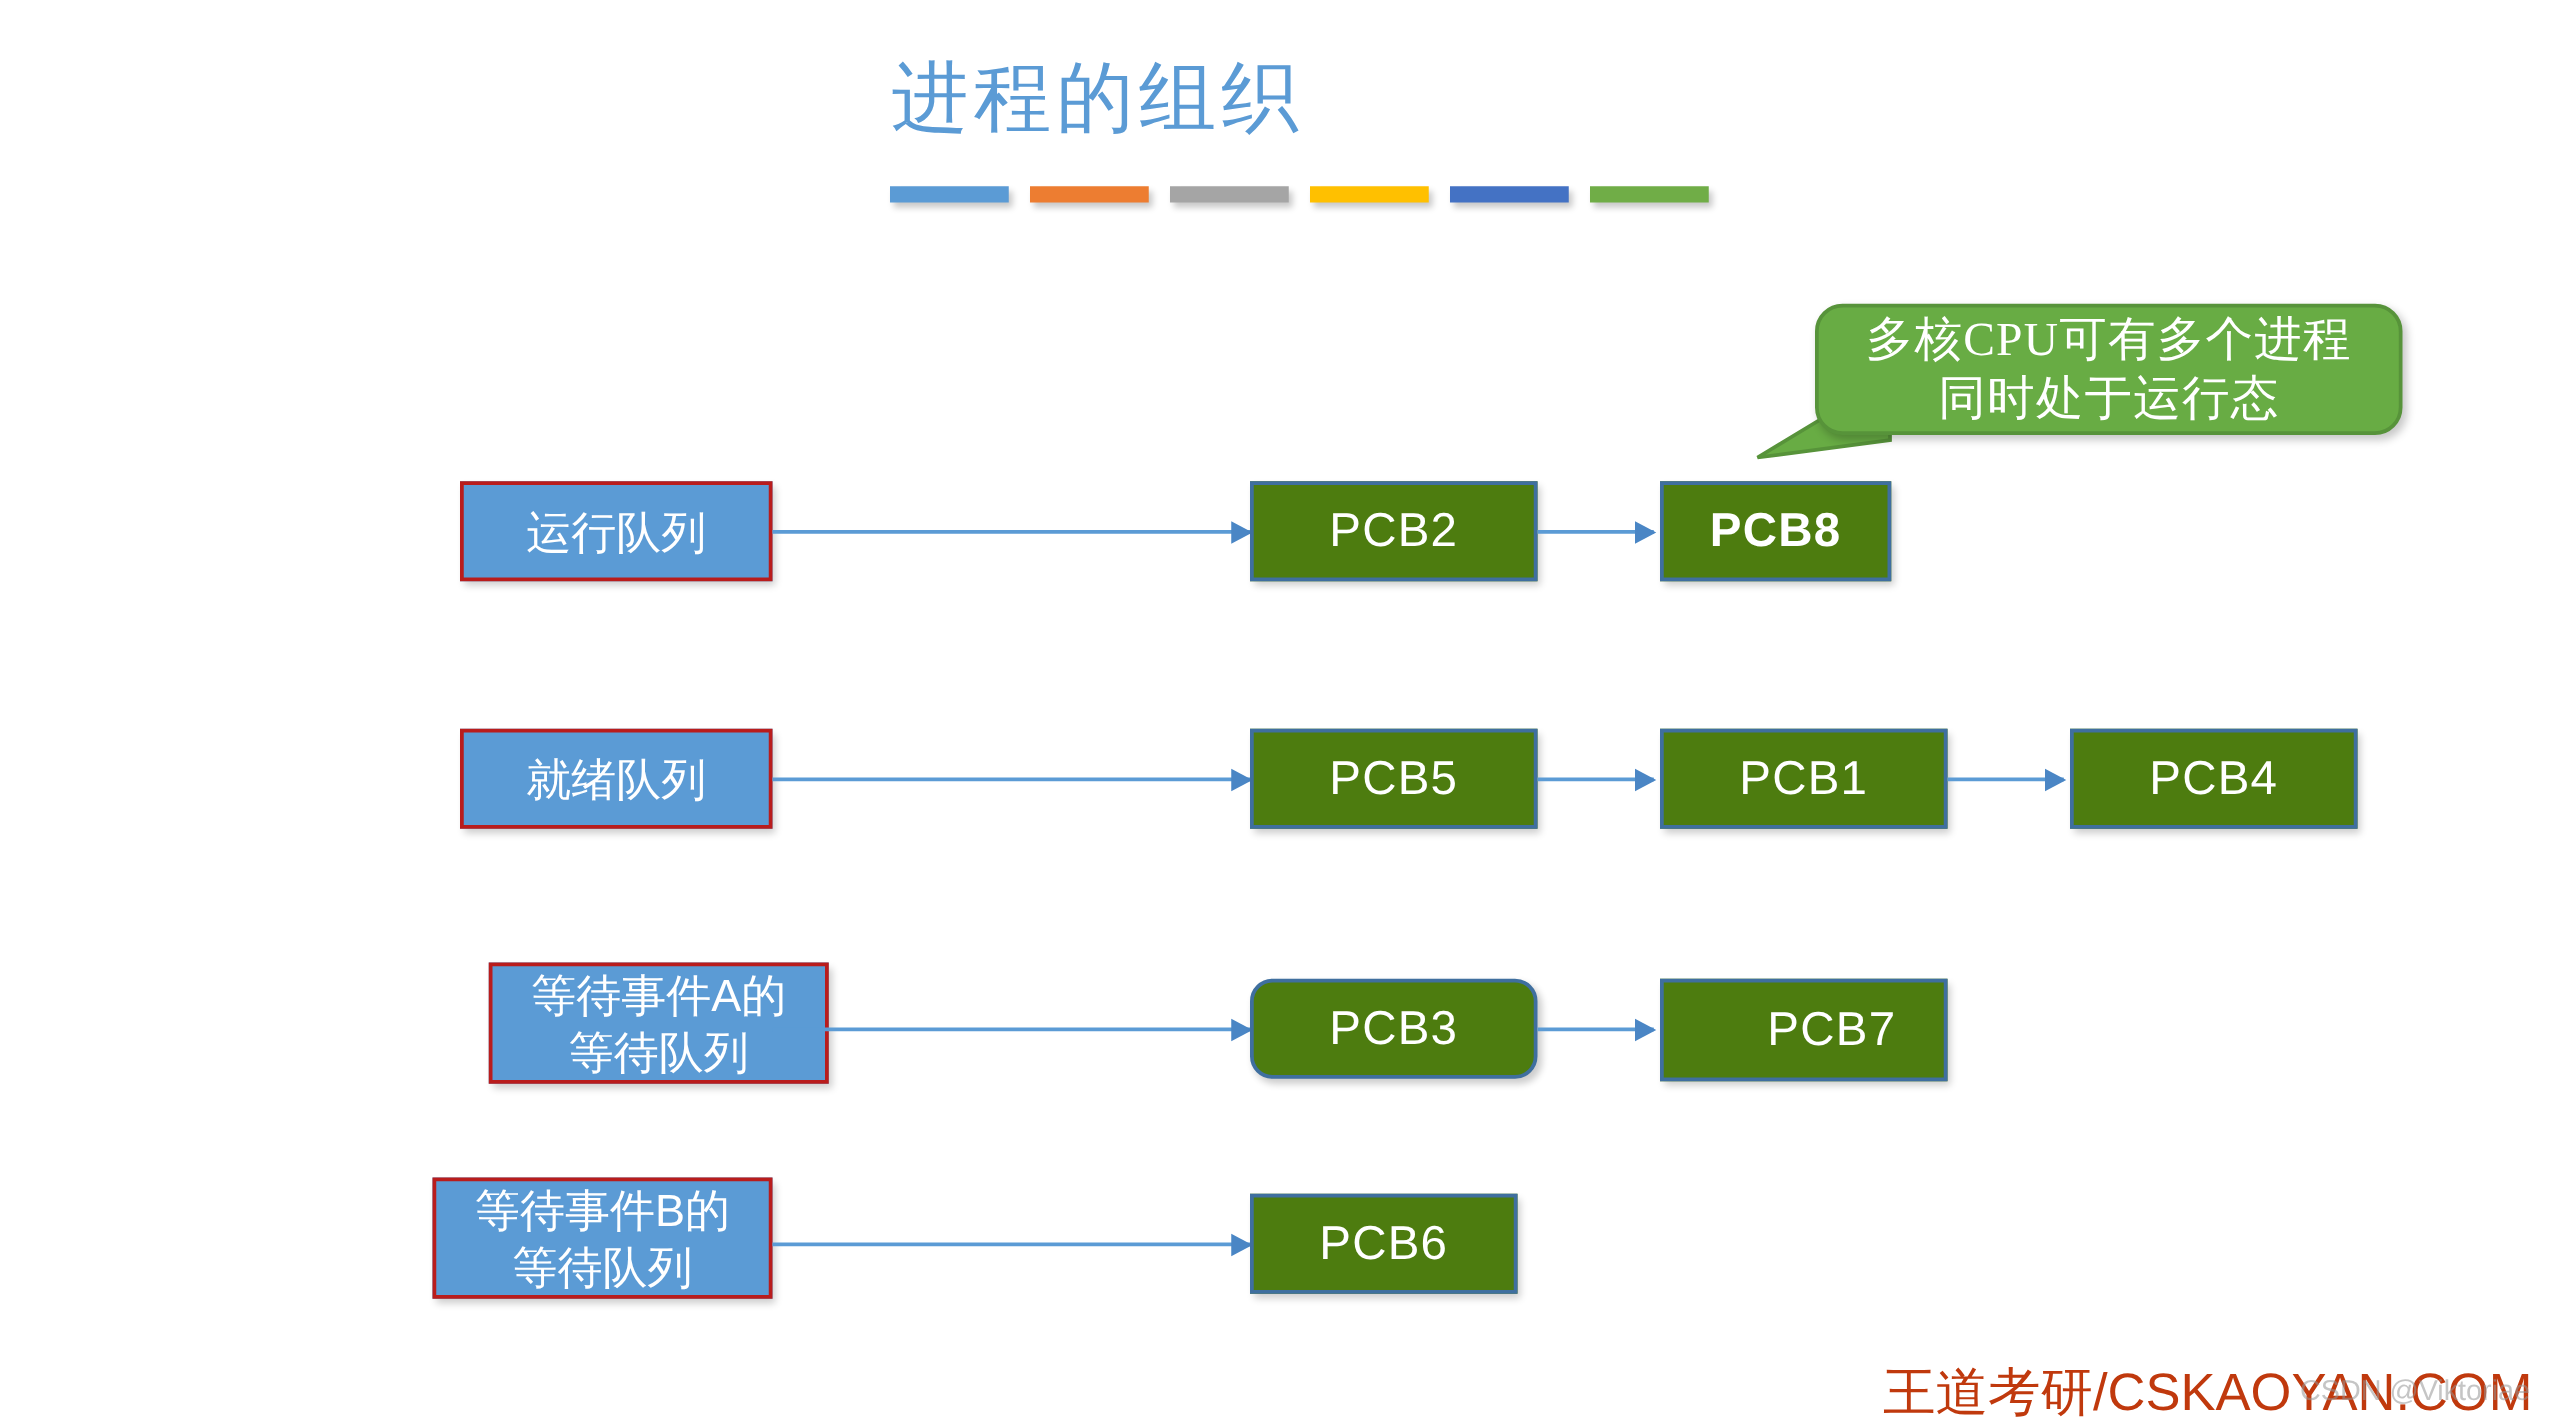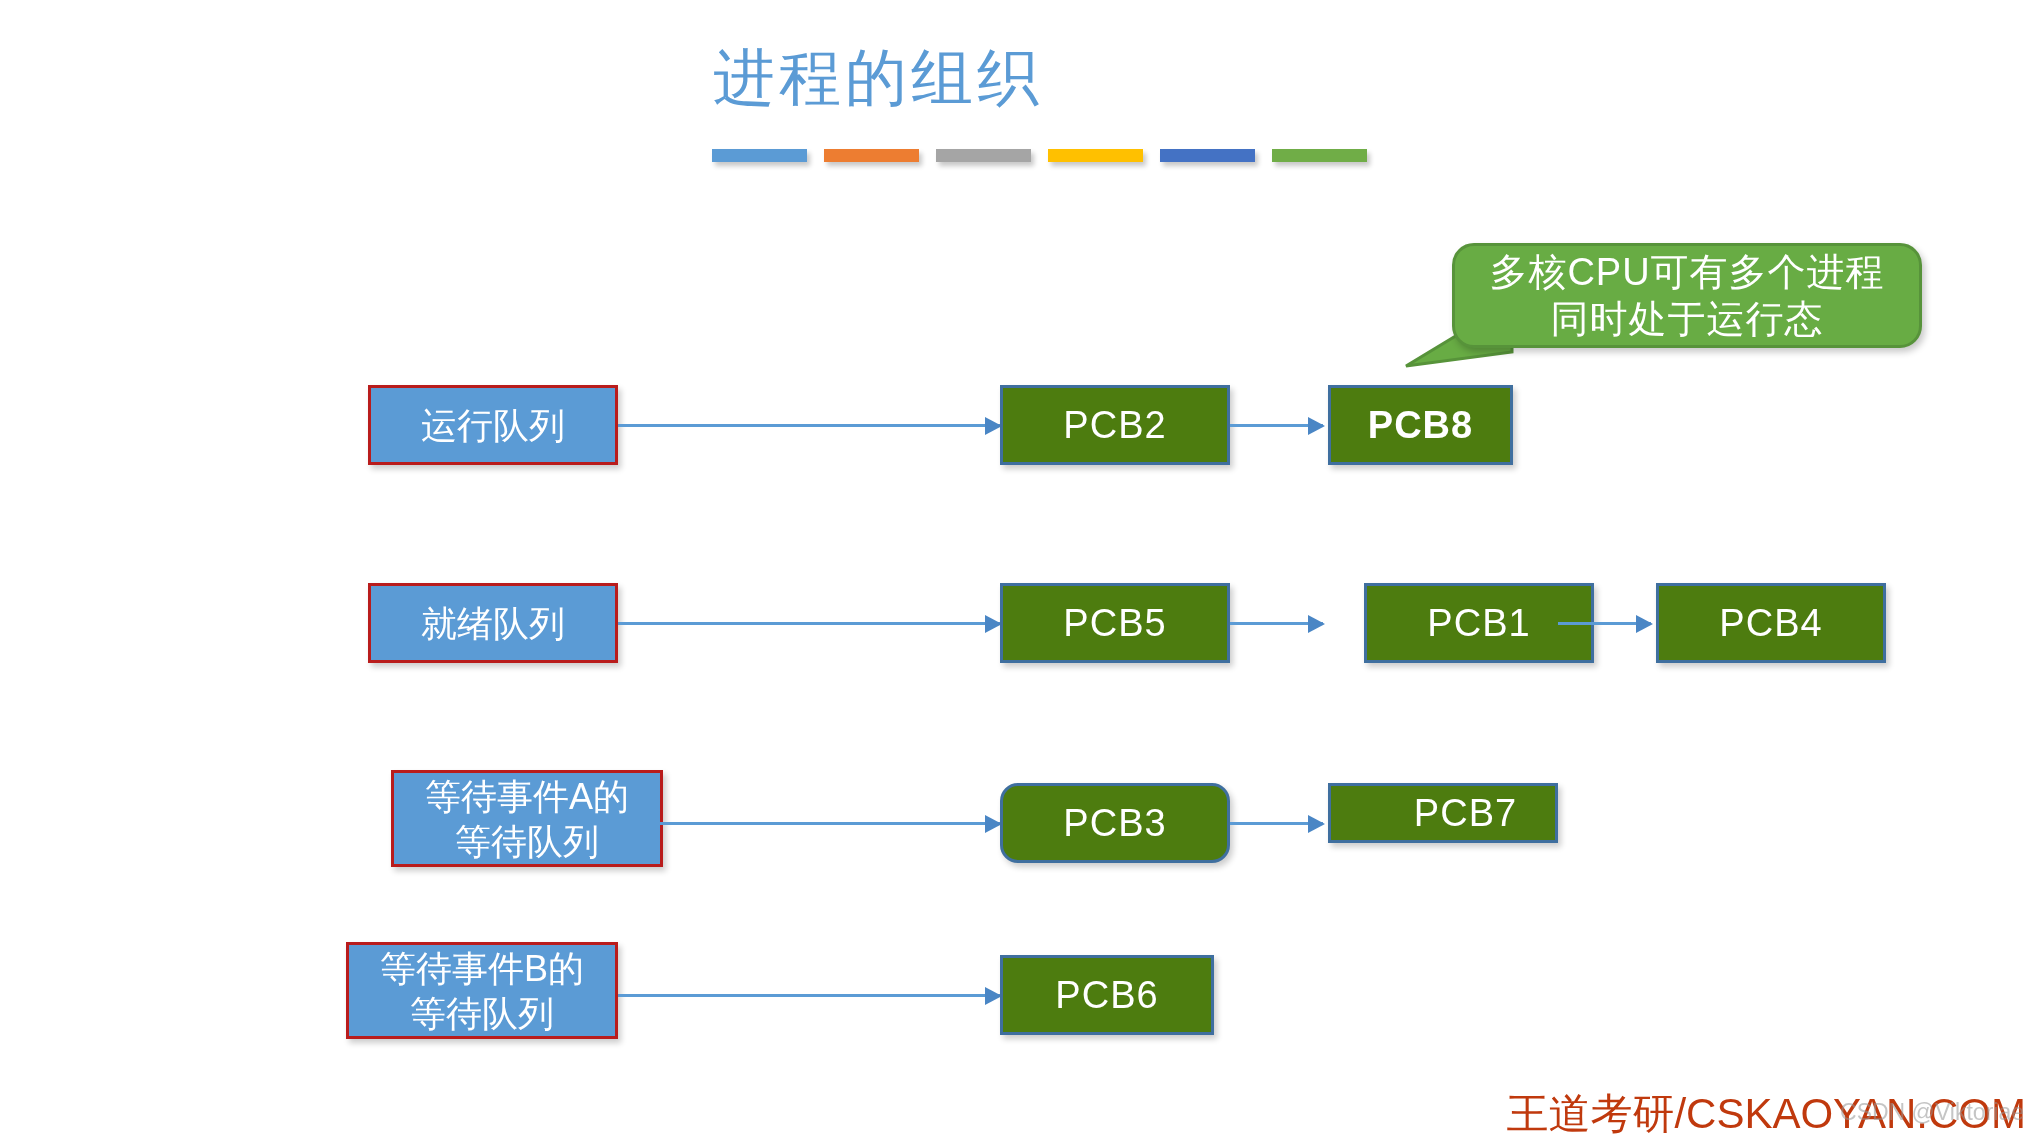"多核CPU可有多个进程" .callout-line { font-family: Liberation Sans, sans-serif -> Liberation Serif, serif }
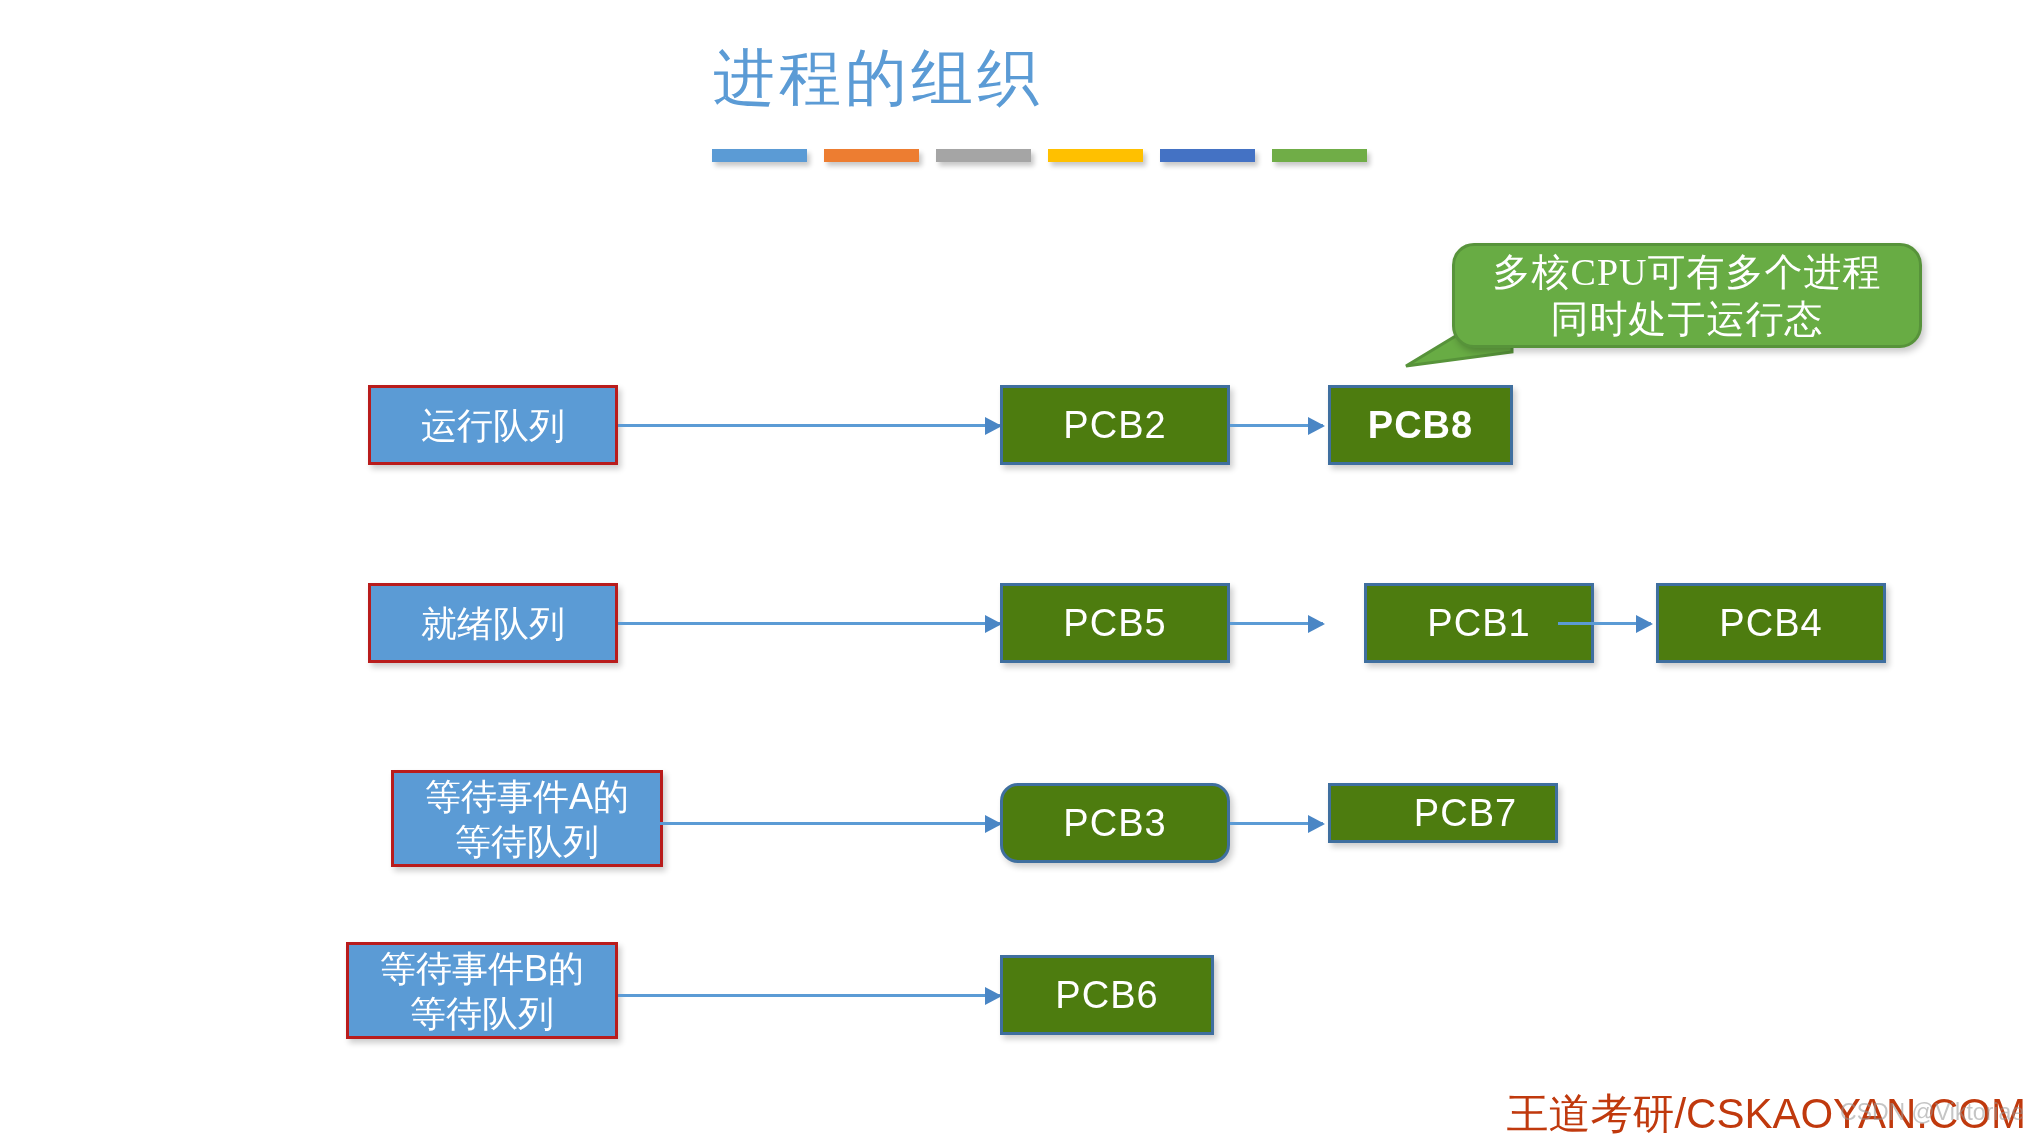"PCB1" div.pcb-box { margin-left: 36px -> none }
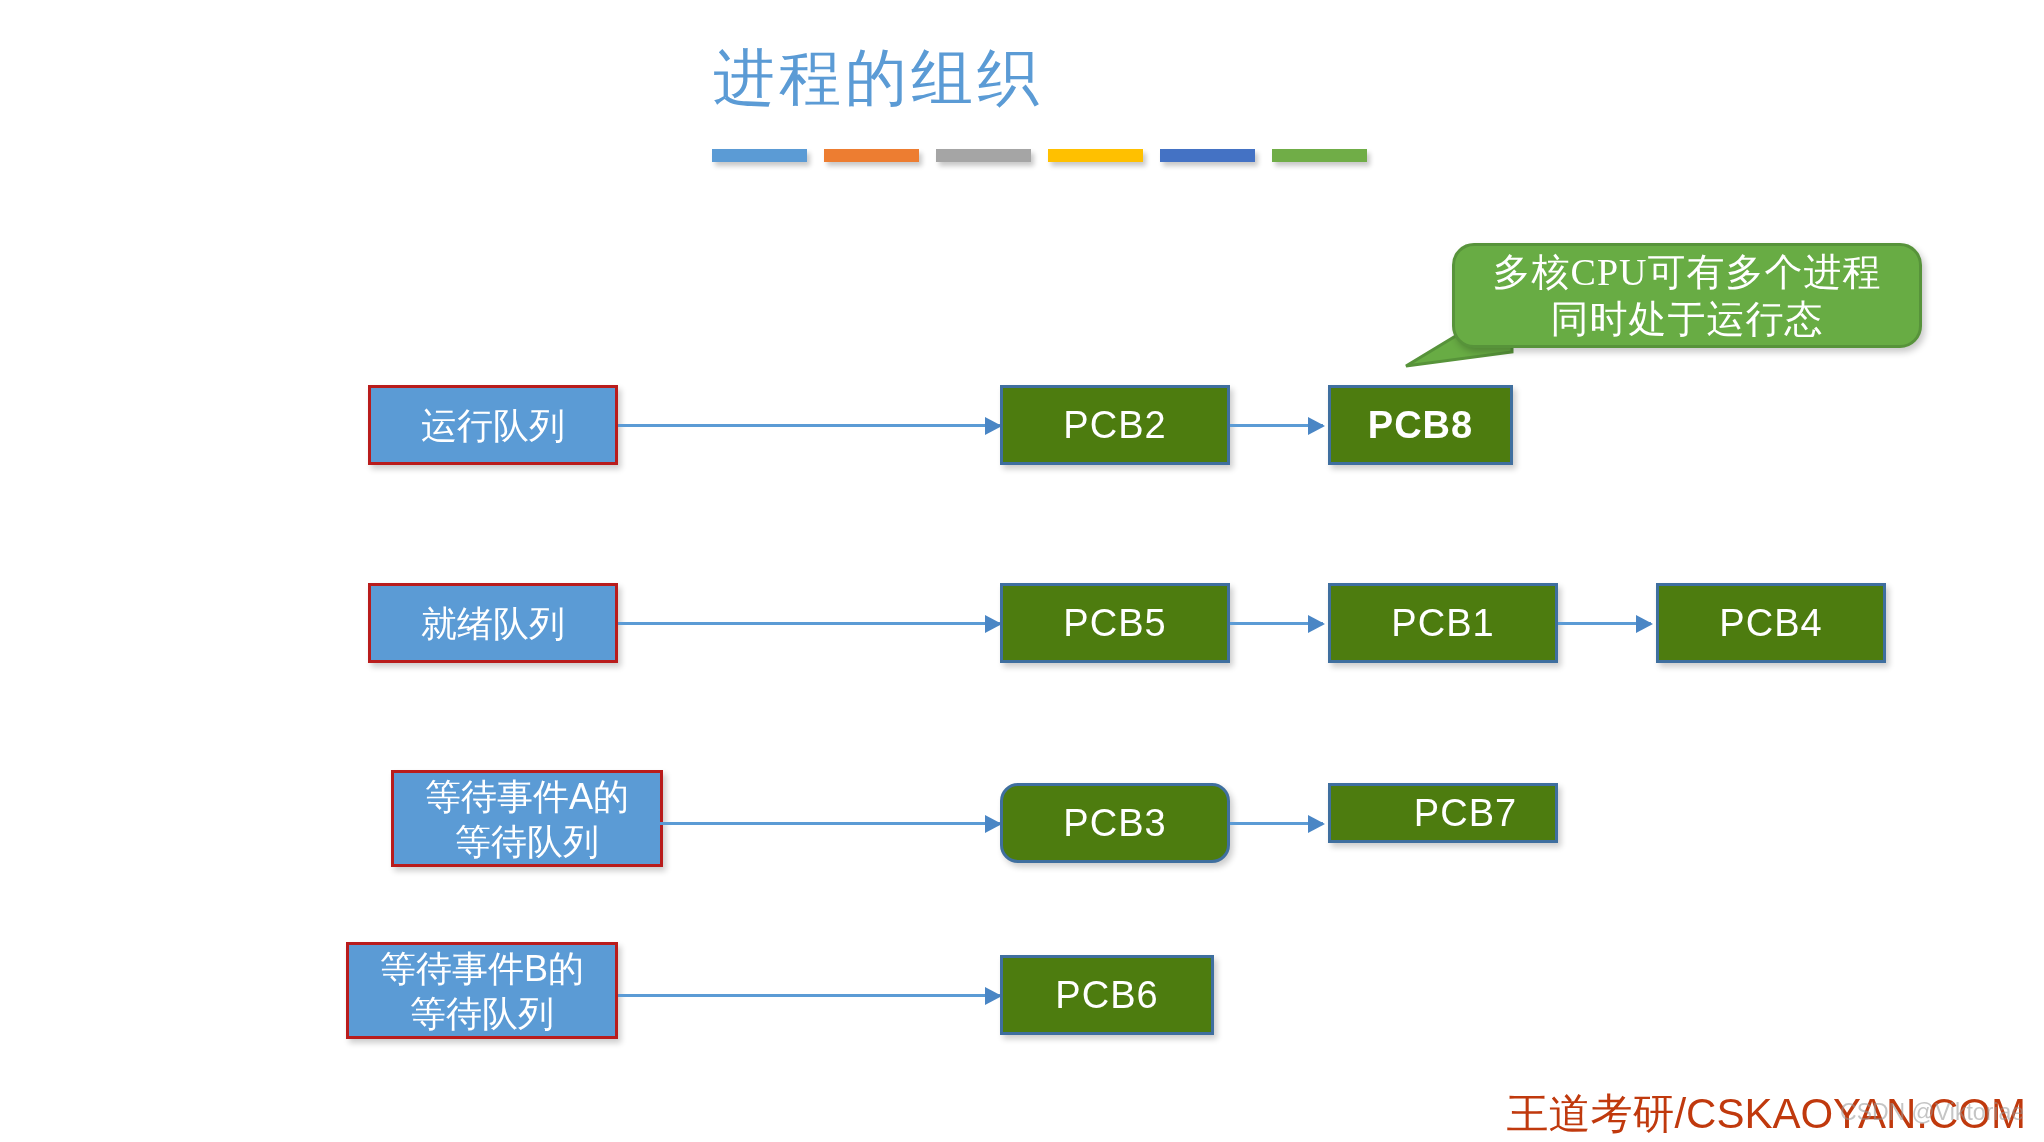"PCB7" div.pcb-box { height: 60px -> 82px }
